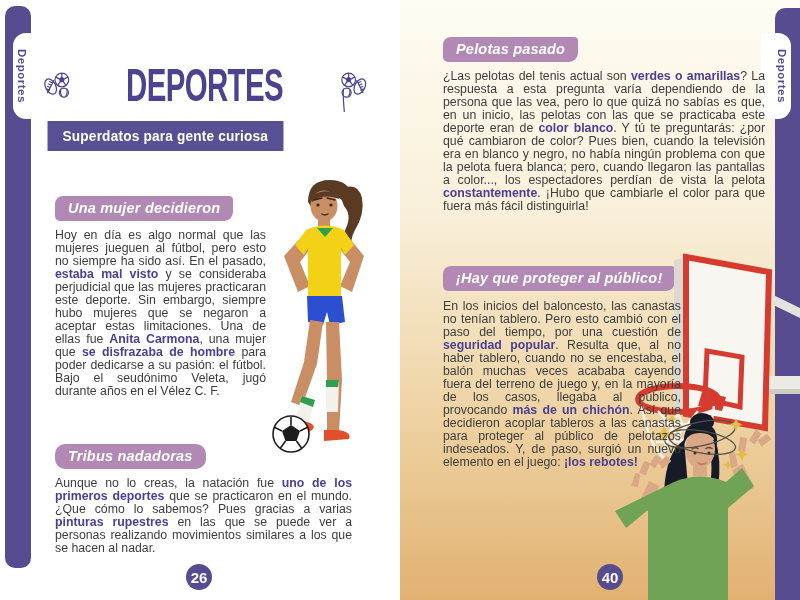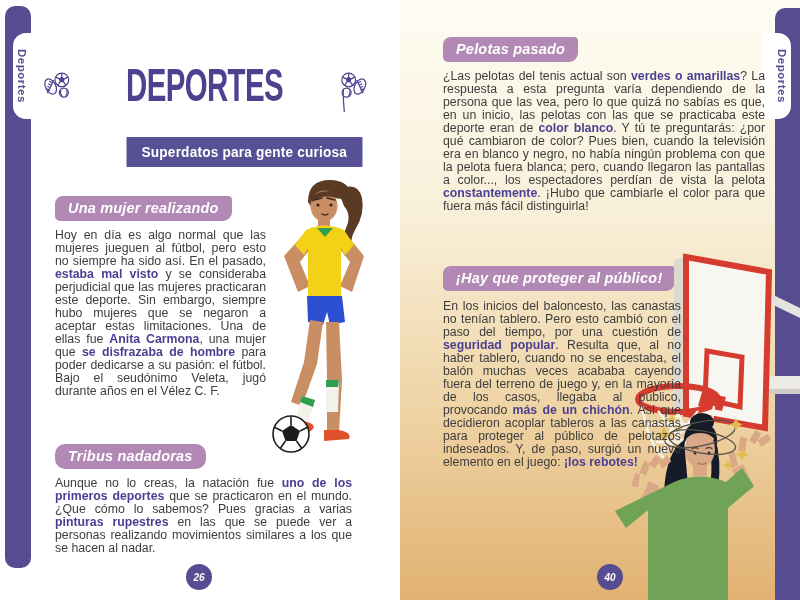"Superdatos para gente curiosa" .subtitle-wrap { margin-top: 16px -> none; text-align: right -> left }
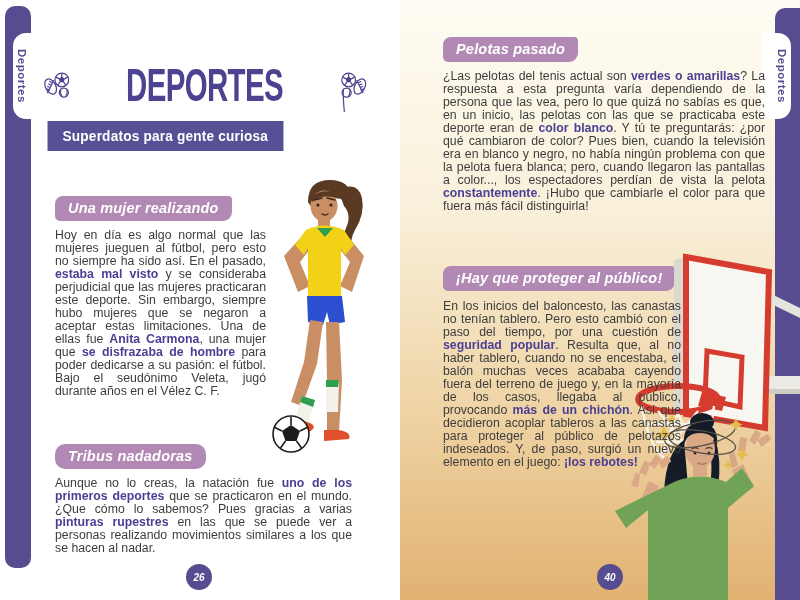"Una mujer realizando" span.badge { text: realizando -> decidieron }
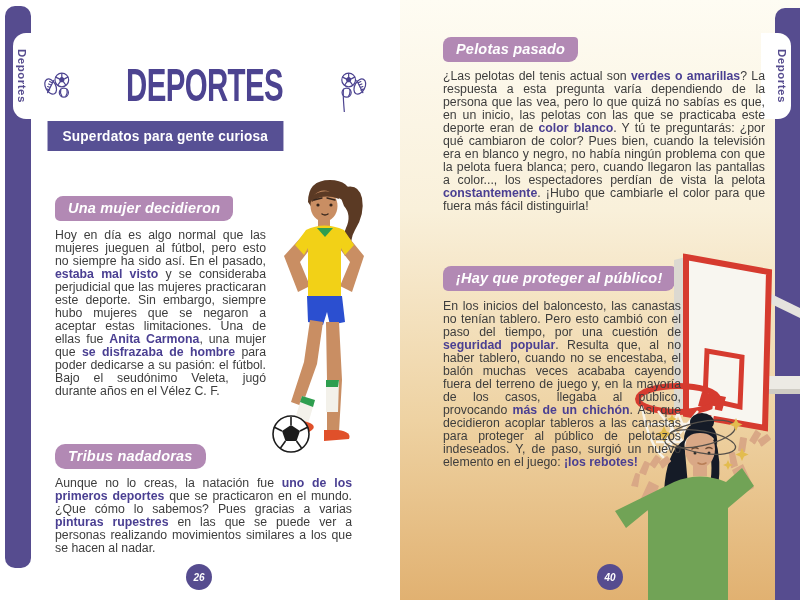"26" .pagenum { font-size: 10px -> 15px; font-style: italic -> none }
